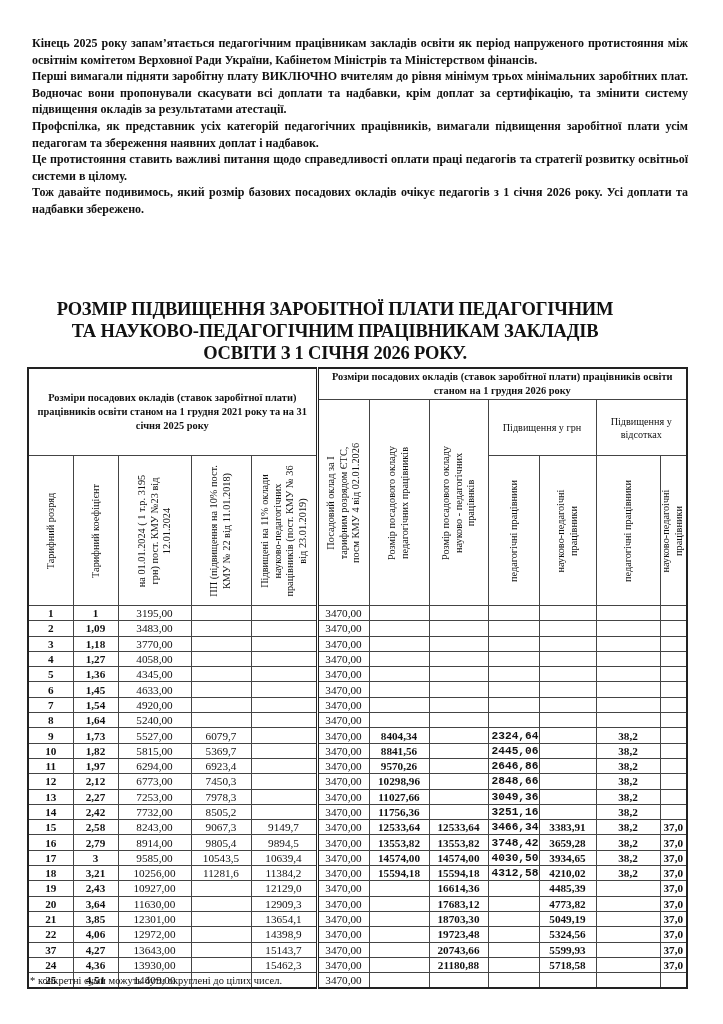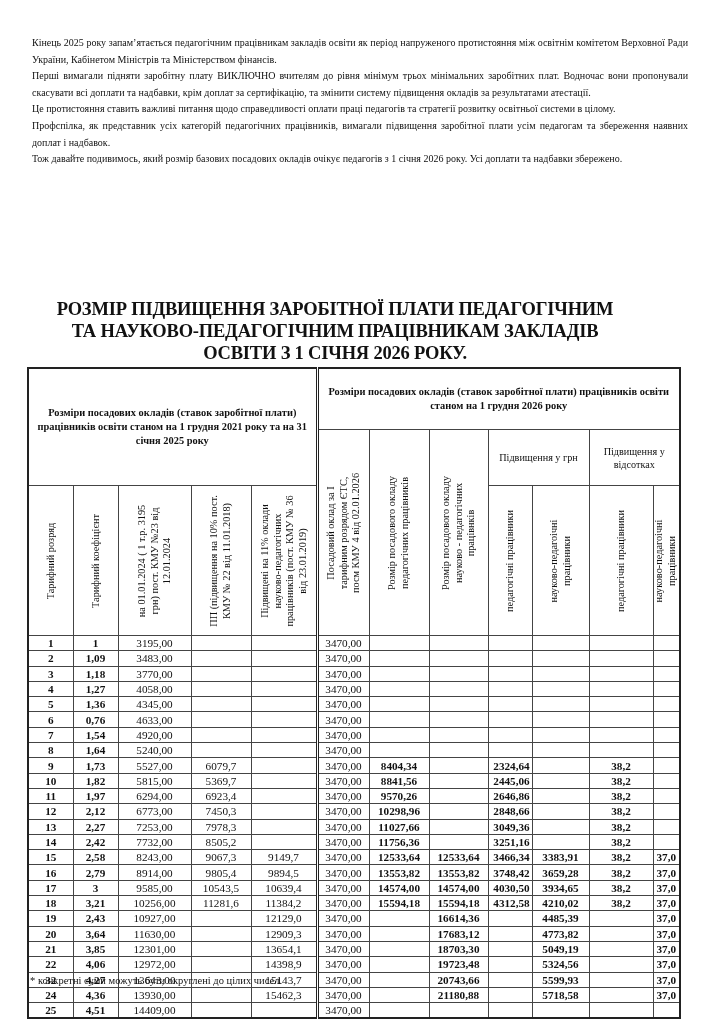"Кінець 2025 року запам’ятається" .intro { font-size: 10px -> 12px; font-weight: normal -> bold }
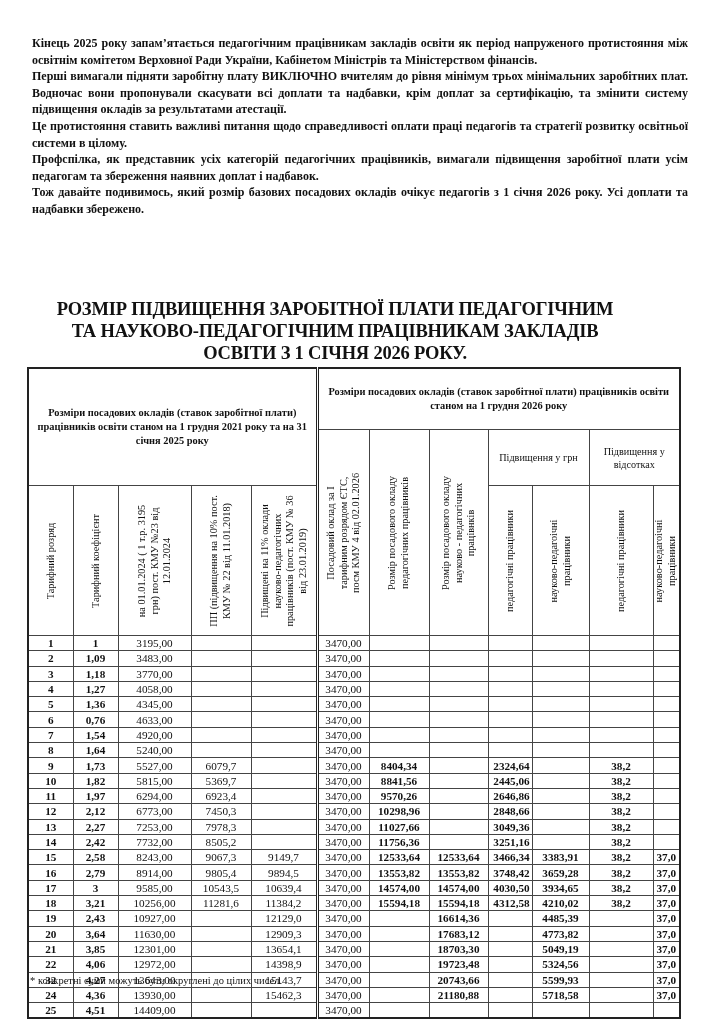"Це протистояння ставить важливі питання" p { order: before "Профспілка, як представник усіх" -> after "Профспілка, як представник усіх" }
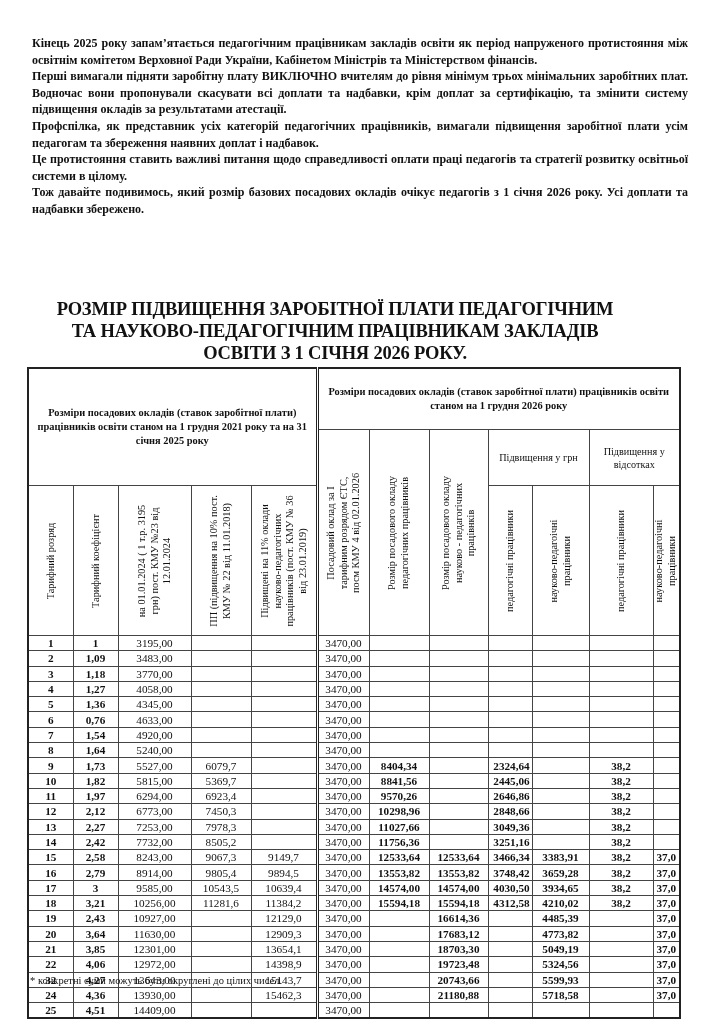"Розміри посадових окладів (ставок" .hdr-group { padding: 16px 3px !important -> 1px 3px !important }
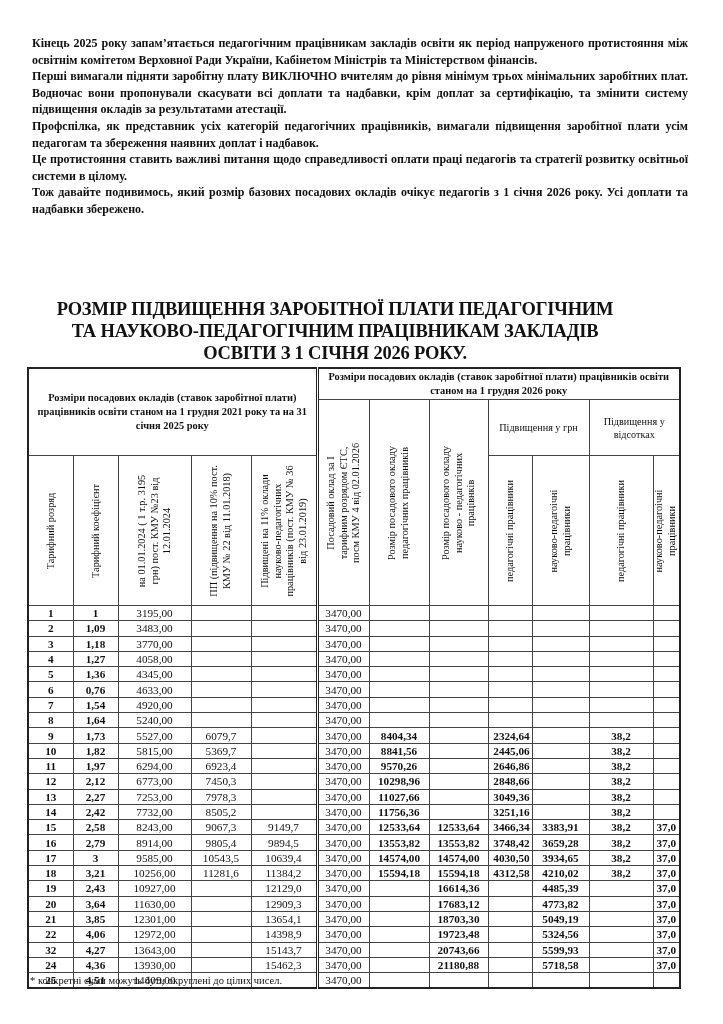"0,76" td.b { text: 0,76 -> 1,45 }
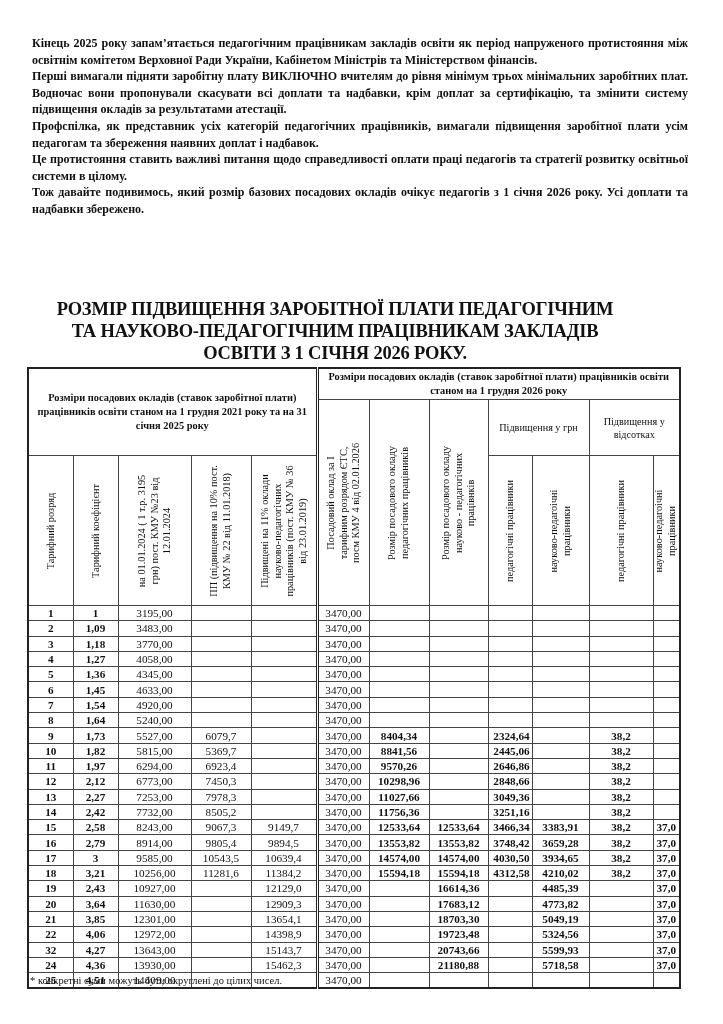"2324,64" .l { font-family: none -> Liberation Mono, monospace }
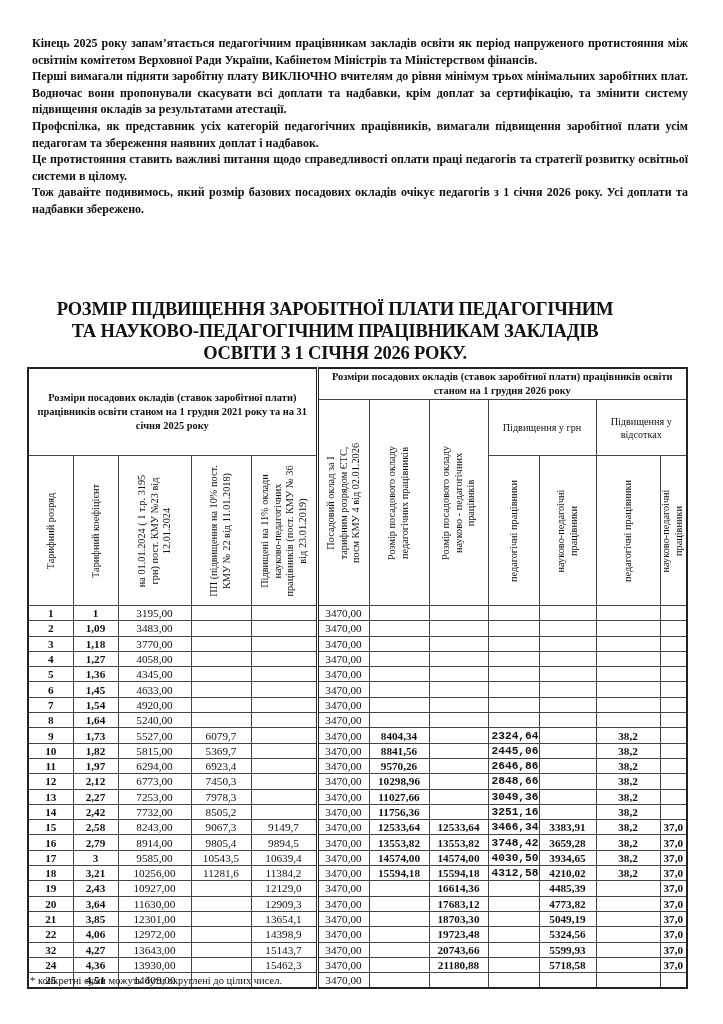"32" td.b { text: 32 -> 37 }
